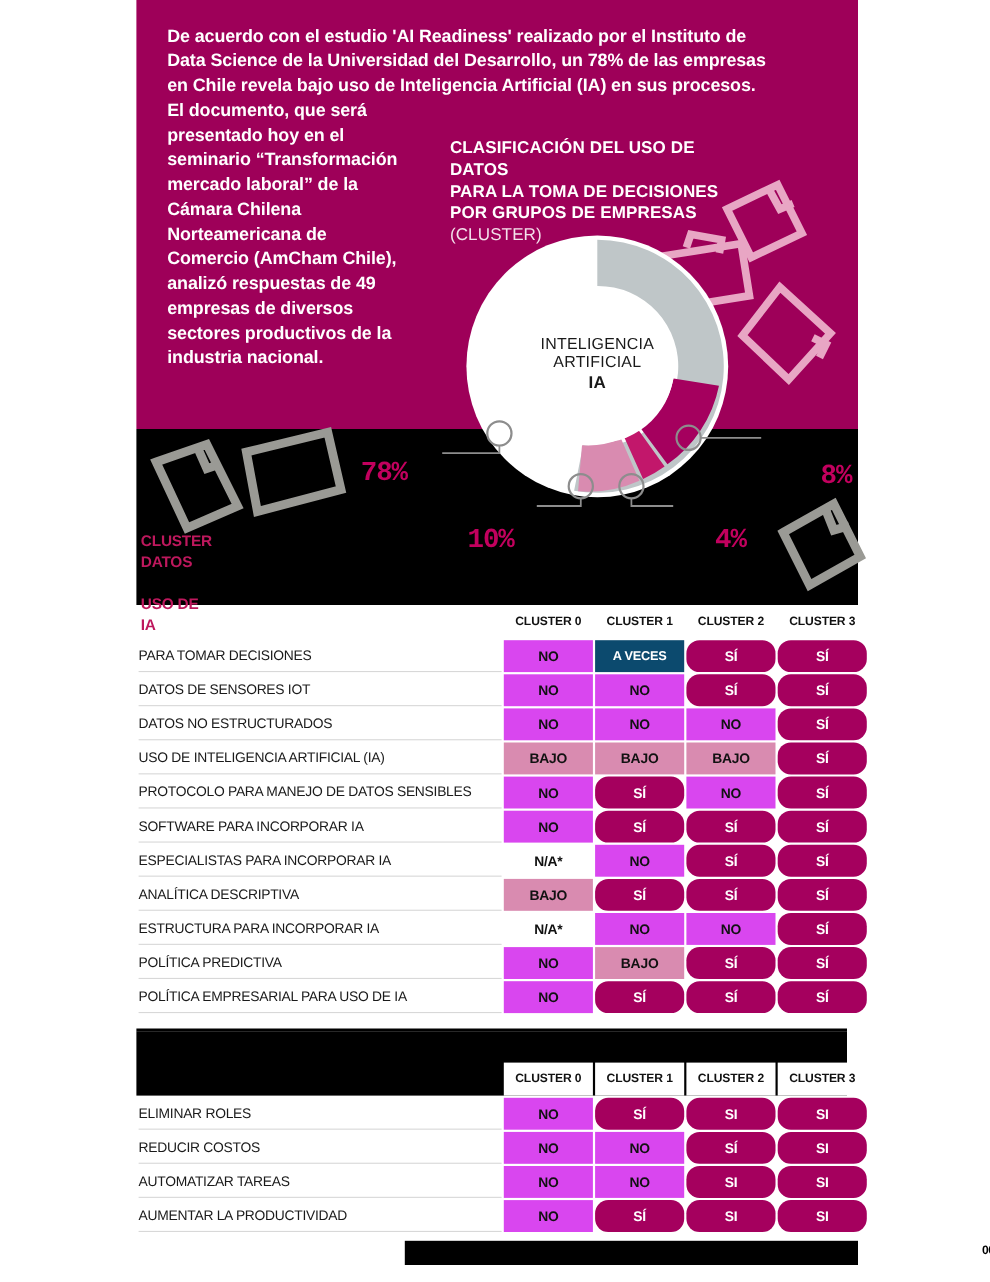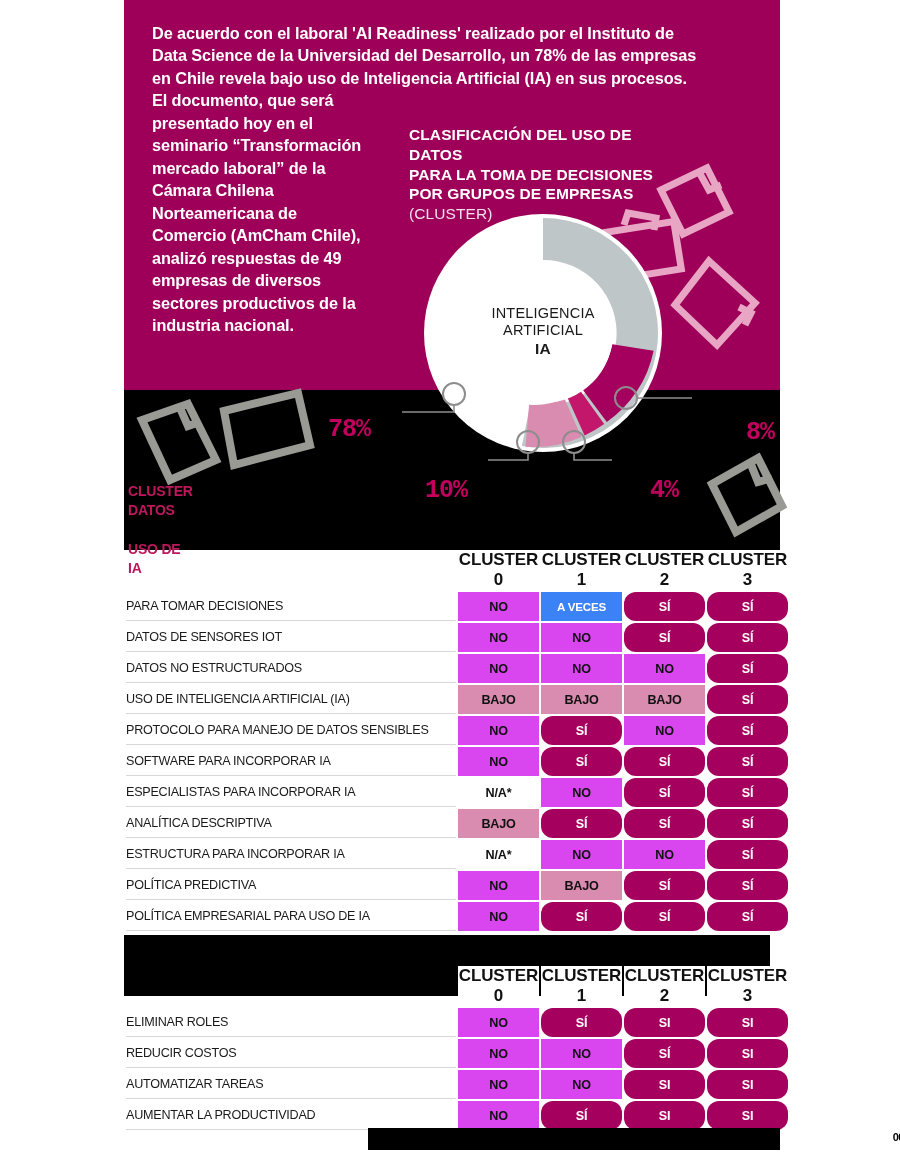"De acuerdo con el laboral" div.l1 { text: laboral -> estudio }
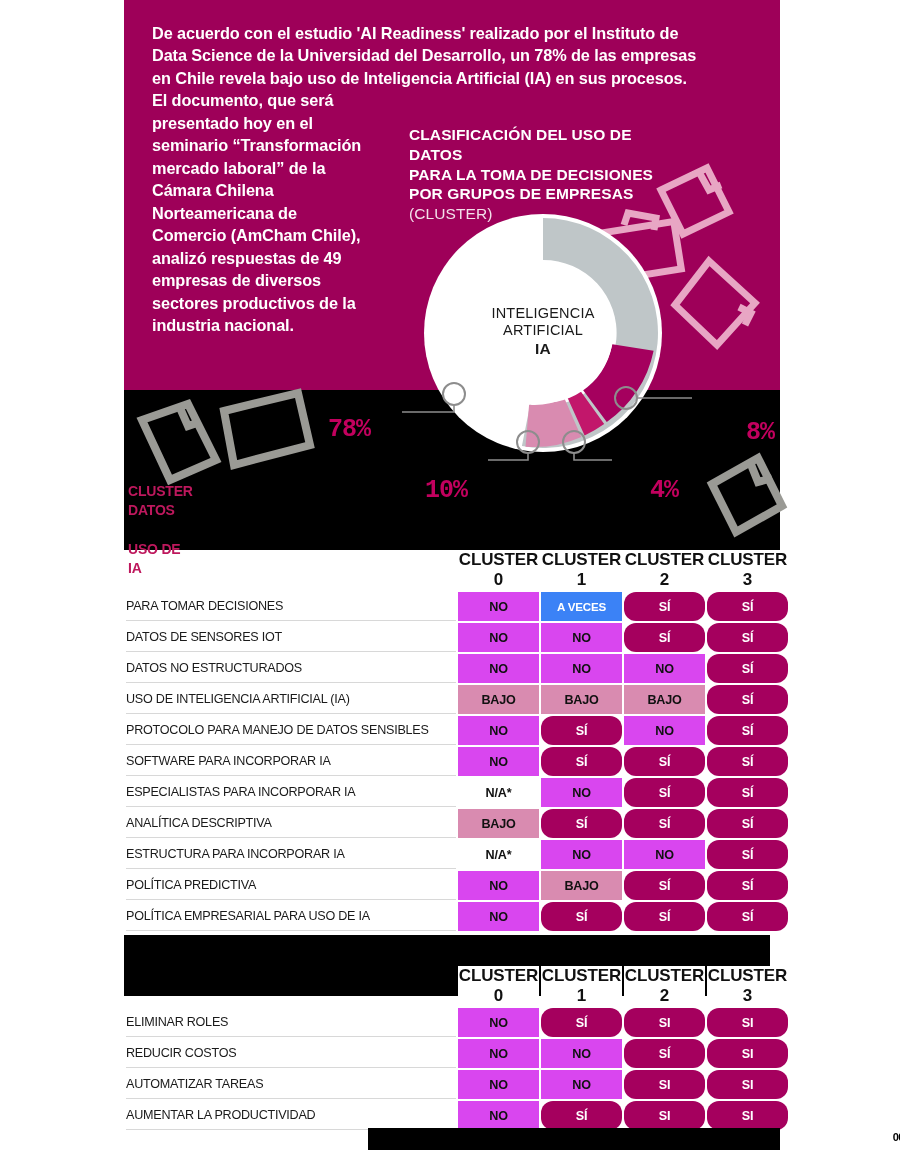"CLUSTER 0" .hd { font-size: 17px -> 11px }
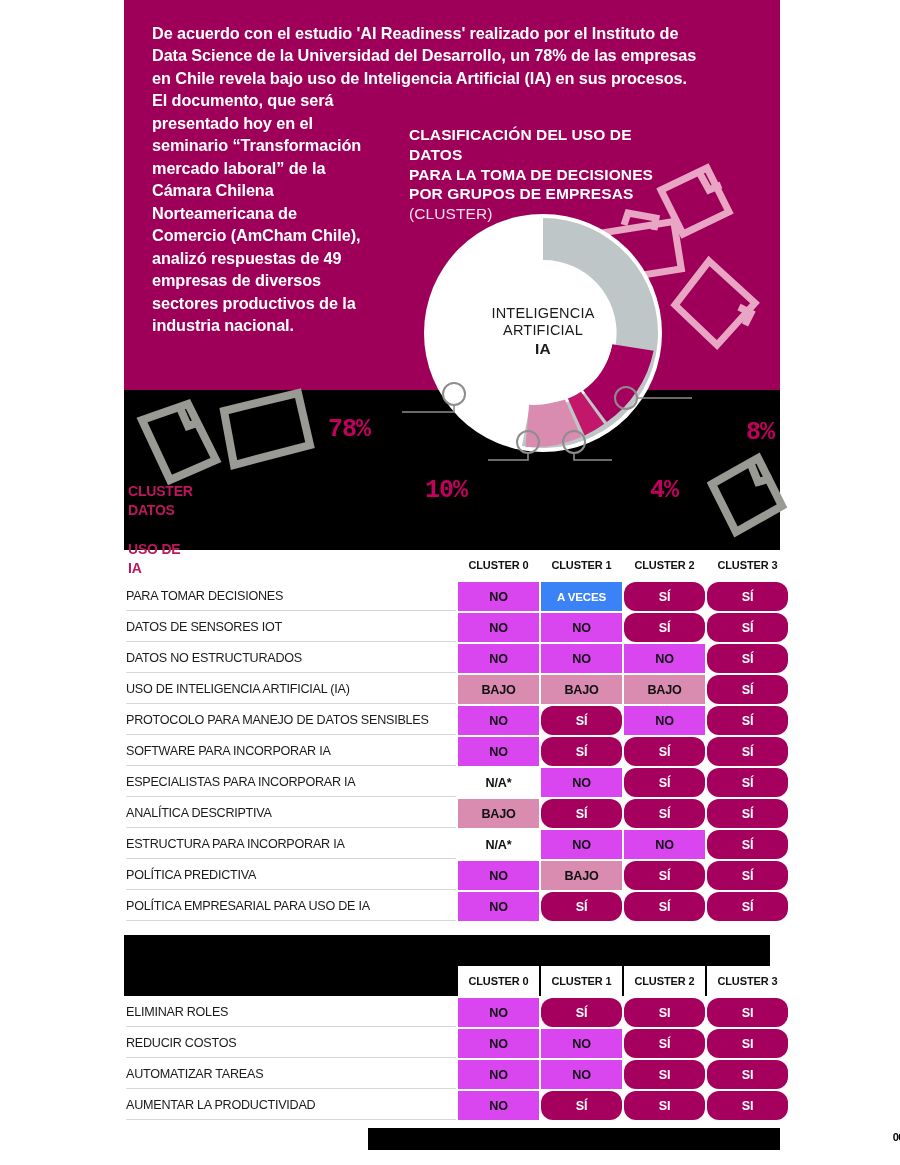"A VECES" .v-aveces { background: #3b82f6 -> #0c4a6e }
